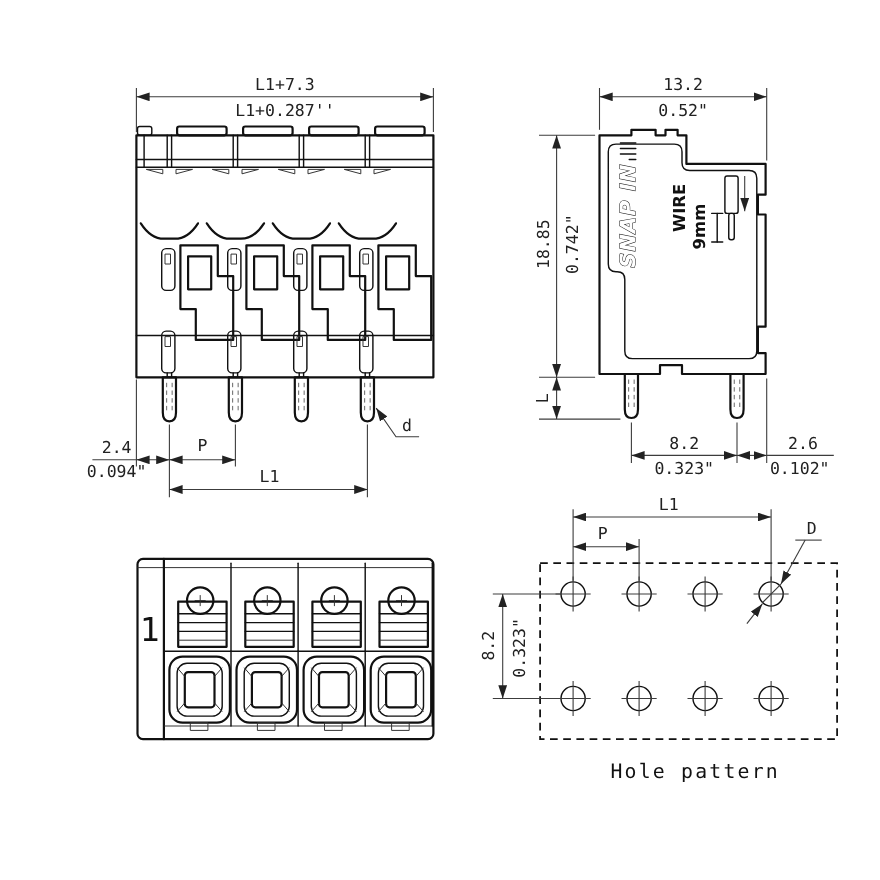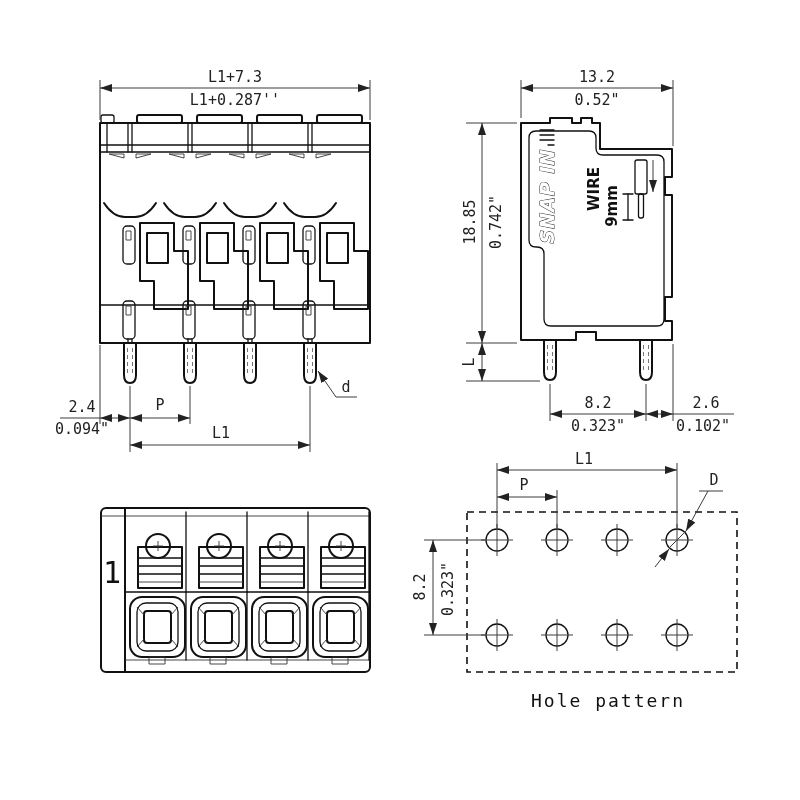"L1+7.3" .stage { padding-left: none -> 24px }
